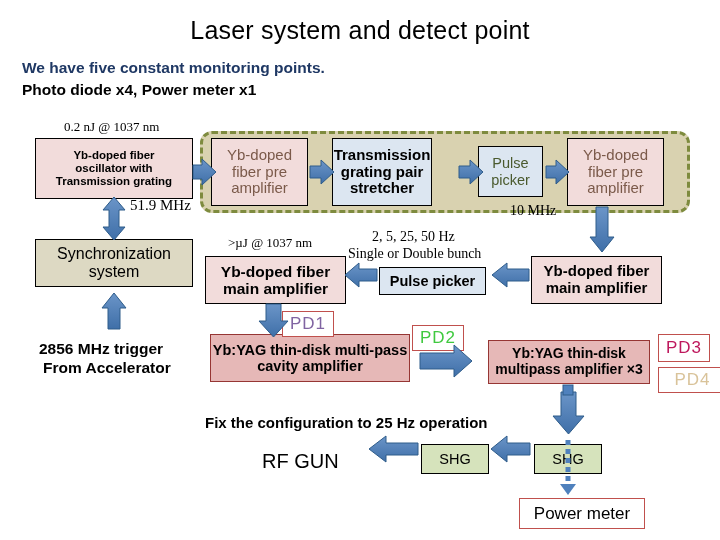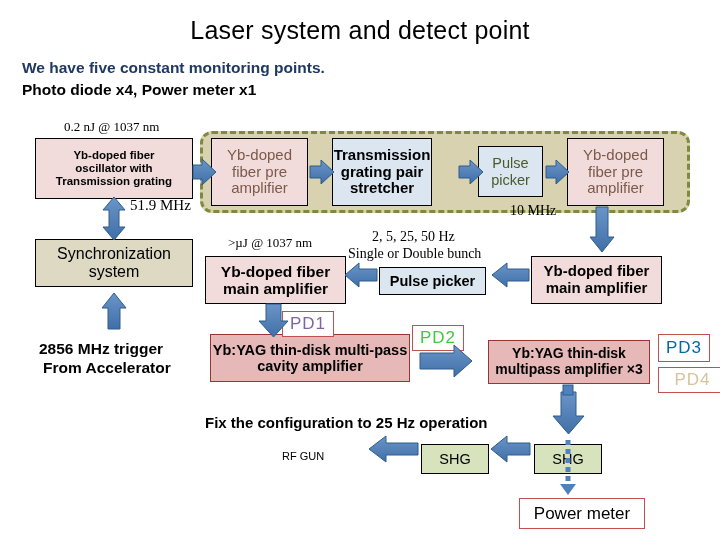"PD3" div.abs { color: #0369a1 -> #be185d }
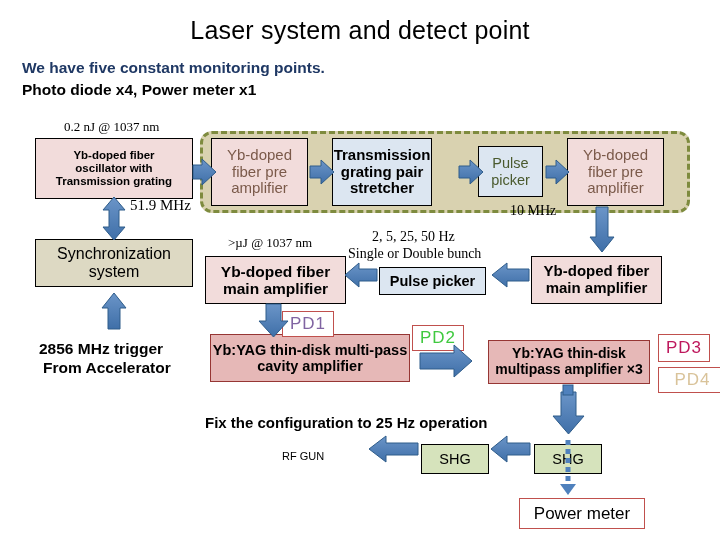"RF GUN" div.abs { font-size: 11px -> 20px; left: 282px -> 262px }
